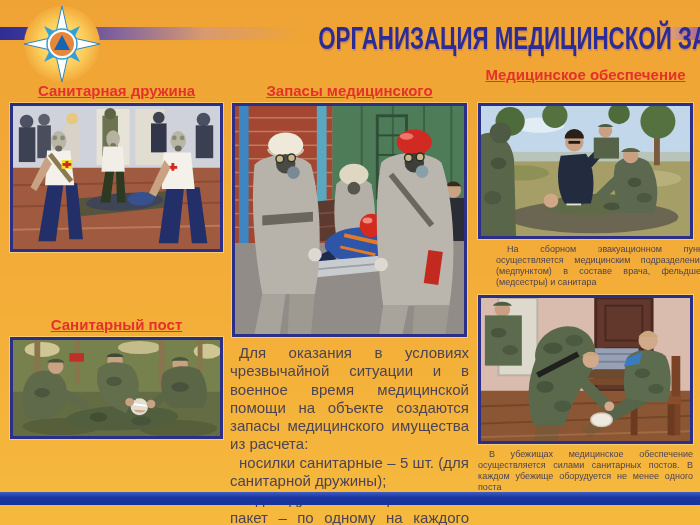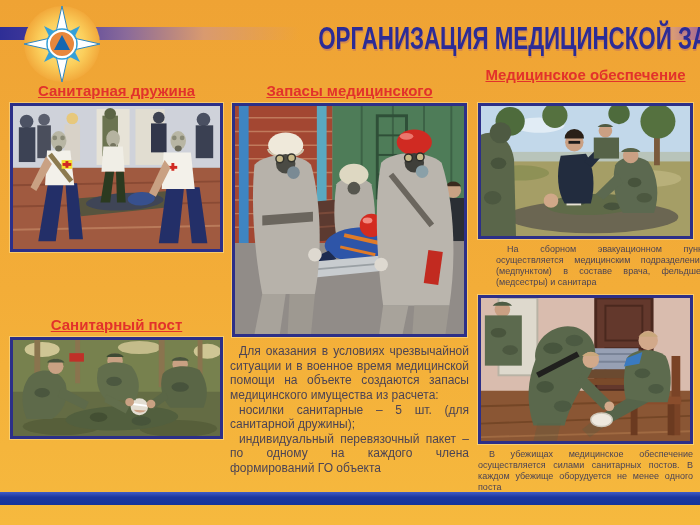"Для оказания в условиях чрезвычайной" .midtext p { font-size: 12px -> 15px }
